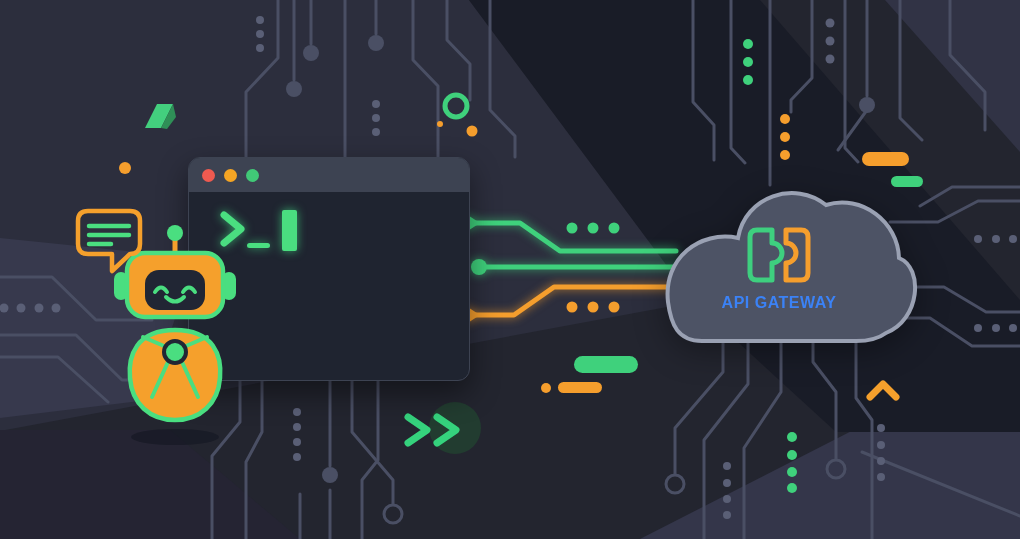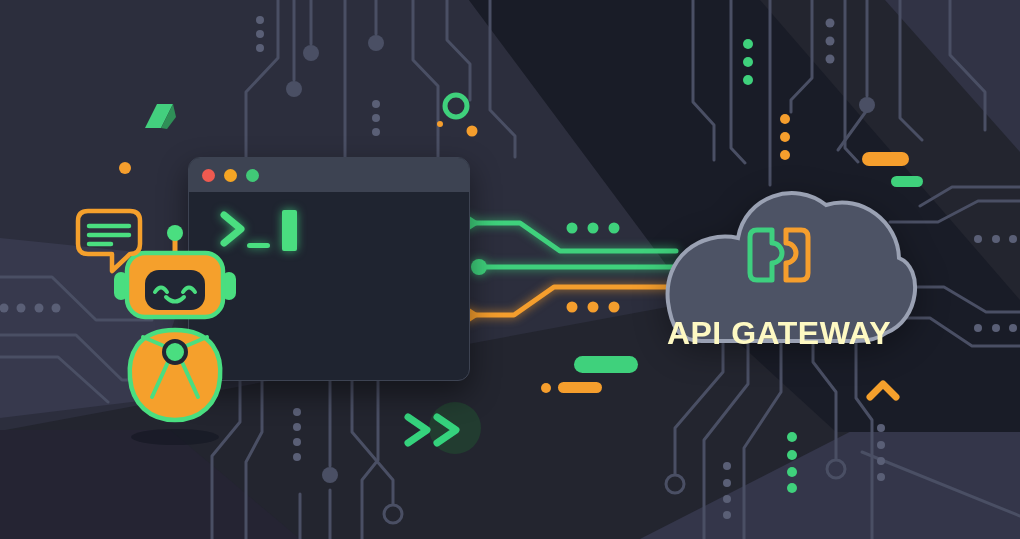"API GATEWAY" .cloud-label { color: #fef9c3 -> #3b82f6; font-size: 32px -> 16px; margin-top: 30px -> none }
